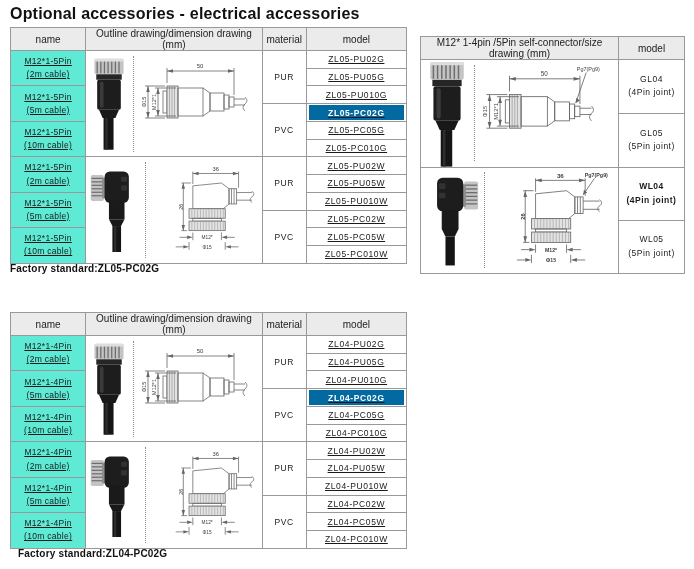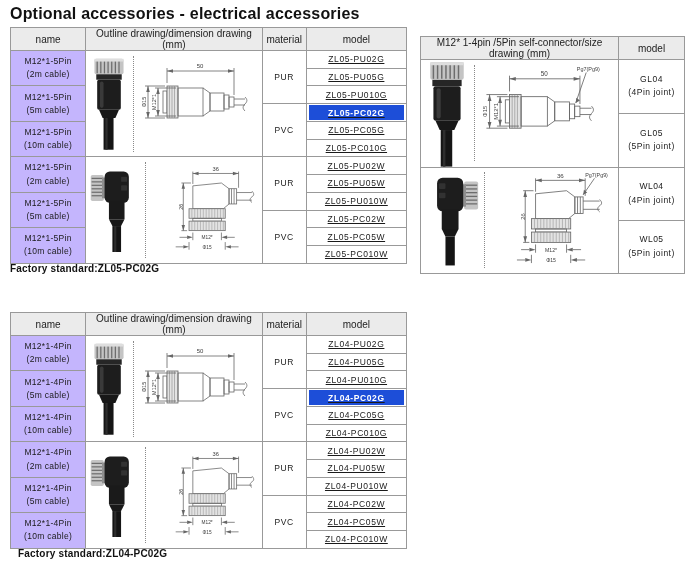"M12*1-5Pin" td.namecell { background: #c4b5fd -> #5eead4; text-decoration: none -> underline }
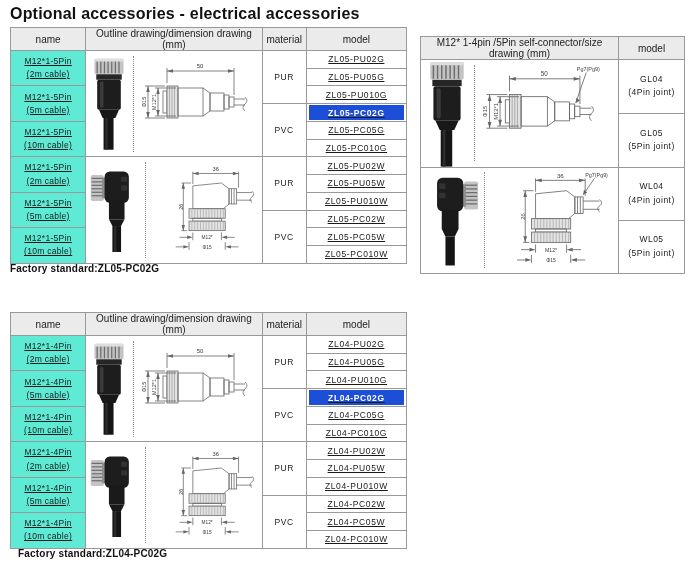"ZL05-PC02G" .hl { background: #1d4ed8 -> #0369a1 }
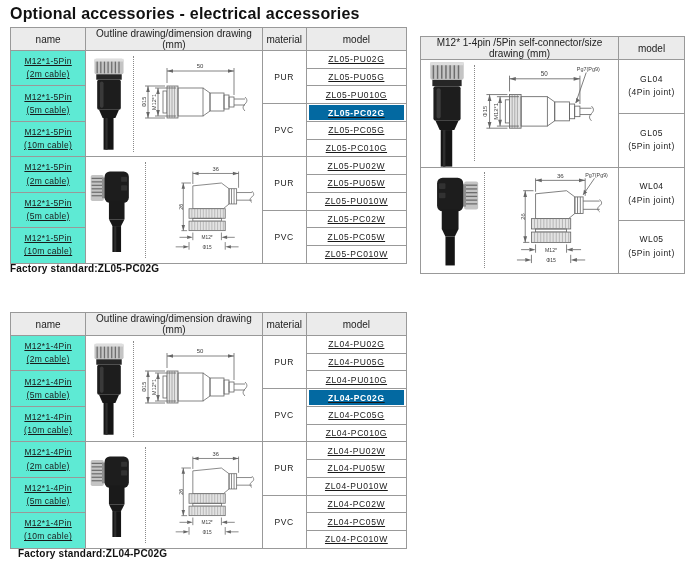"WL04" tr { font-weight: none -> bold }
